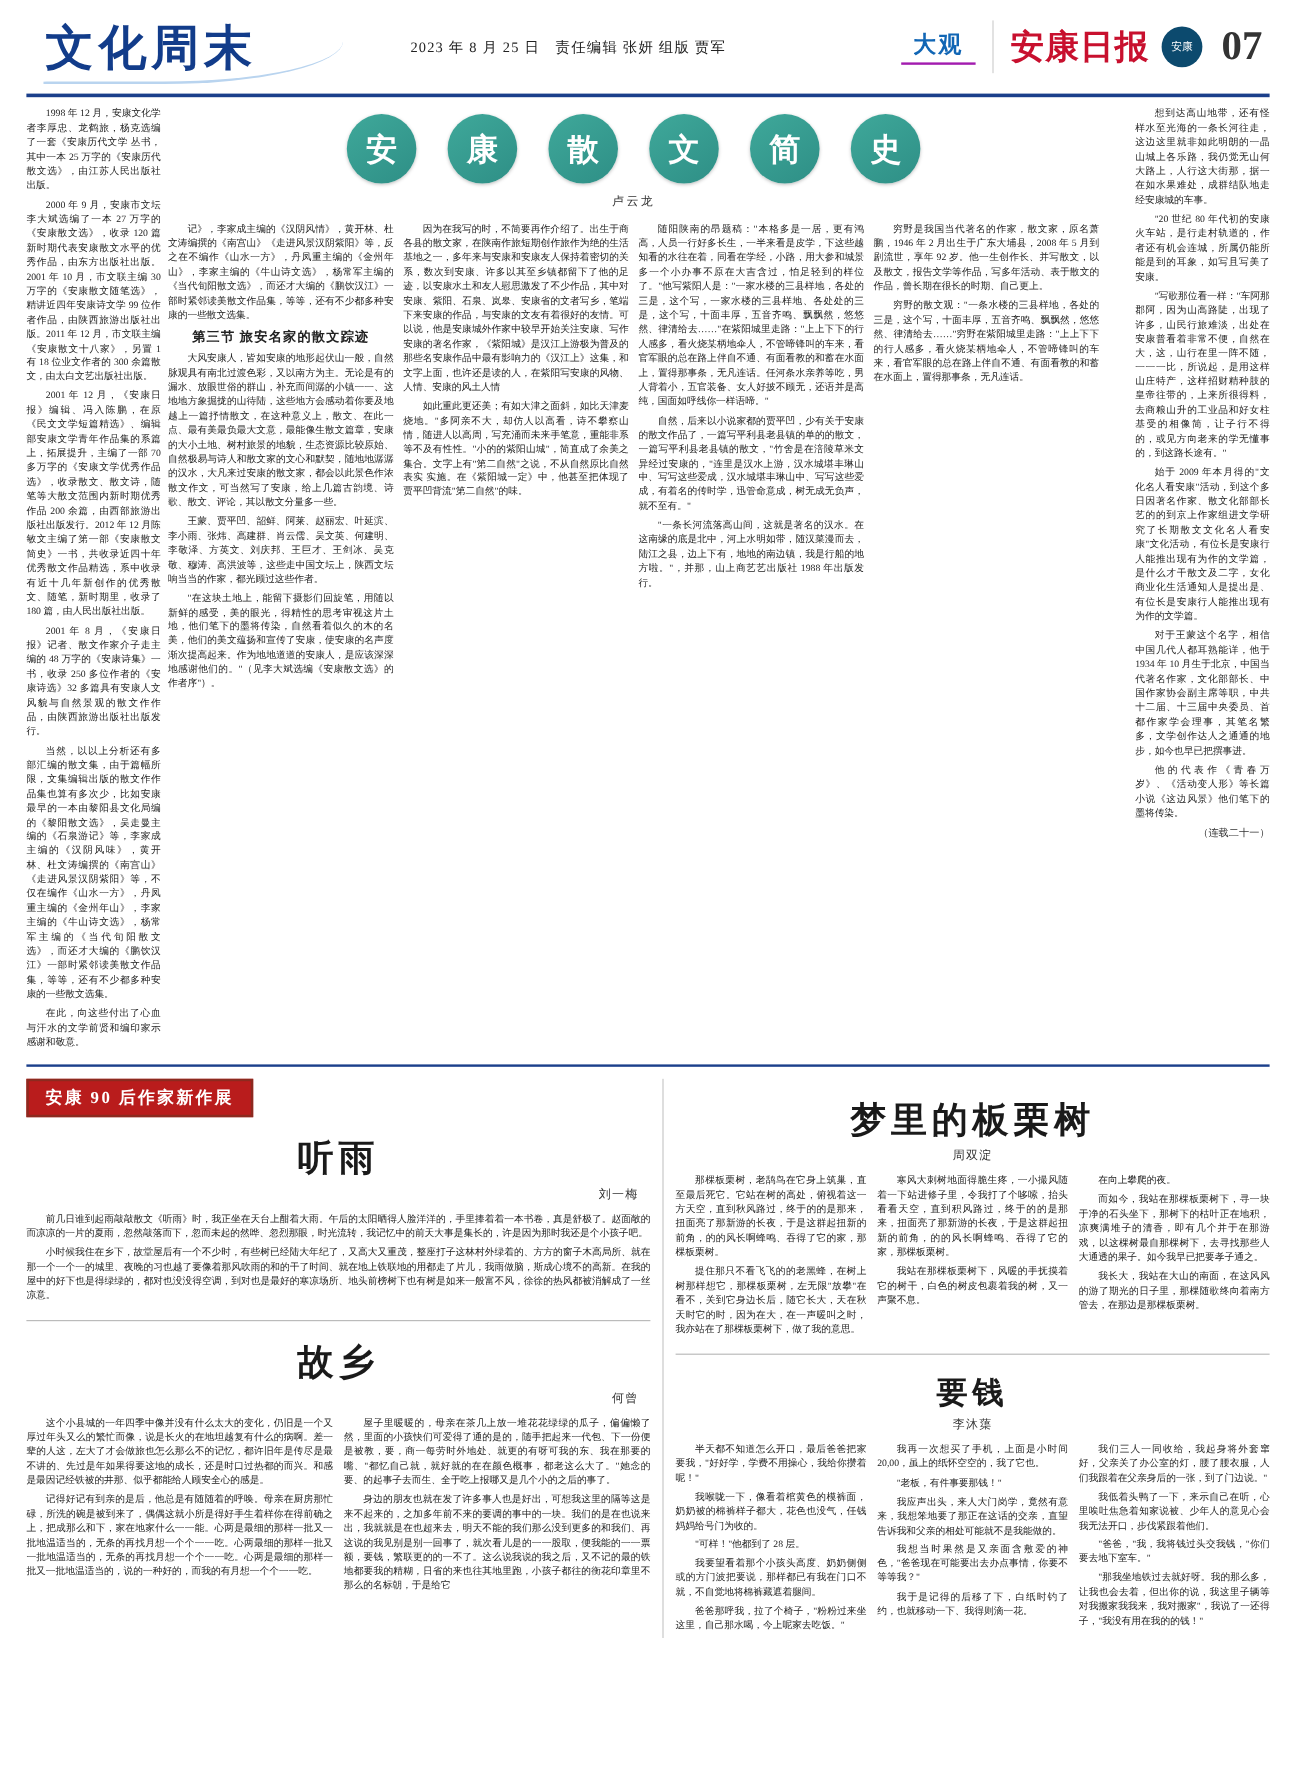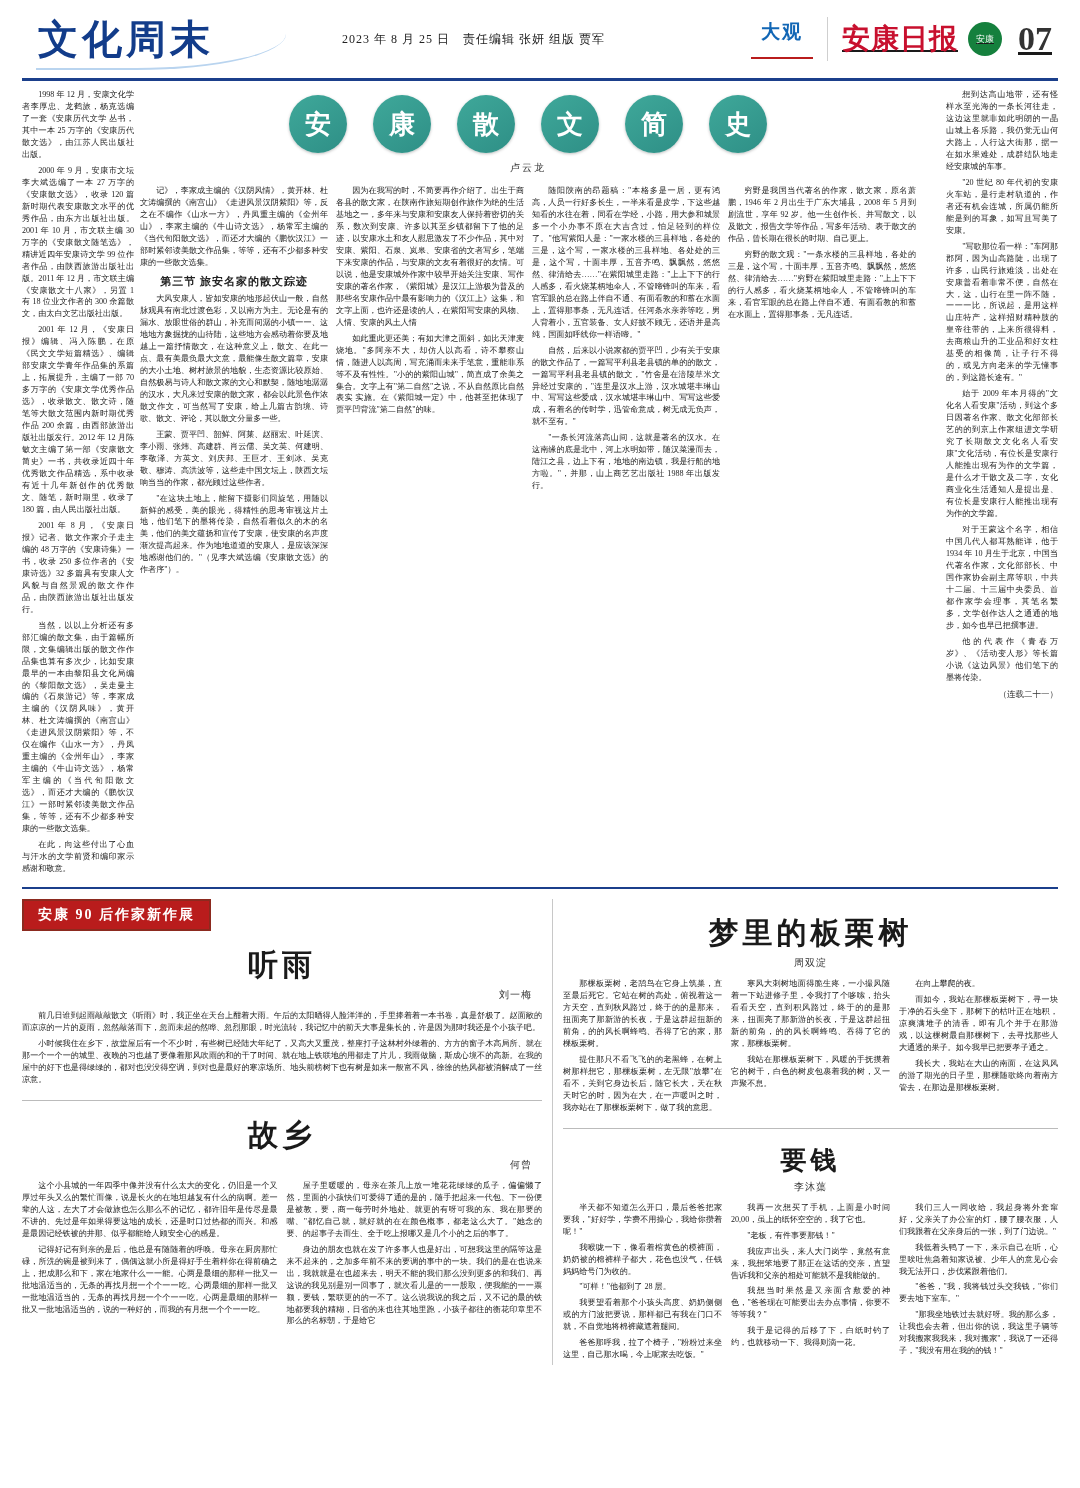"大观" .mh-daguan { border-bottom: 2px solid #b91c1c -> 2px solid #a21caf; padding: 0 10px 12px 10px -> 0 10px 2px 10px }
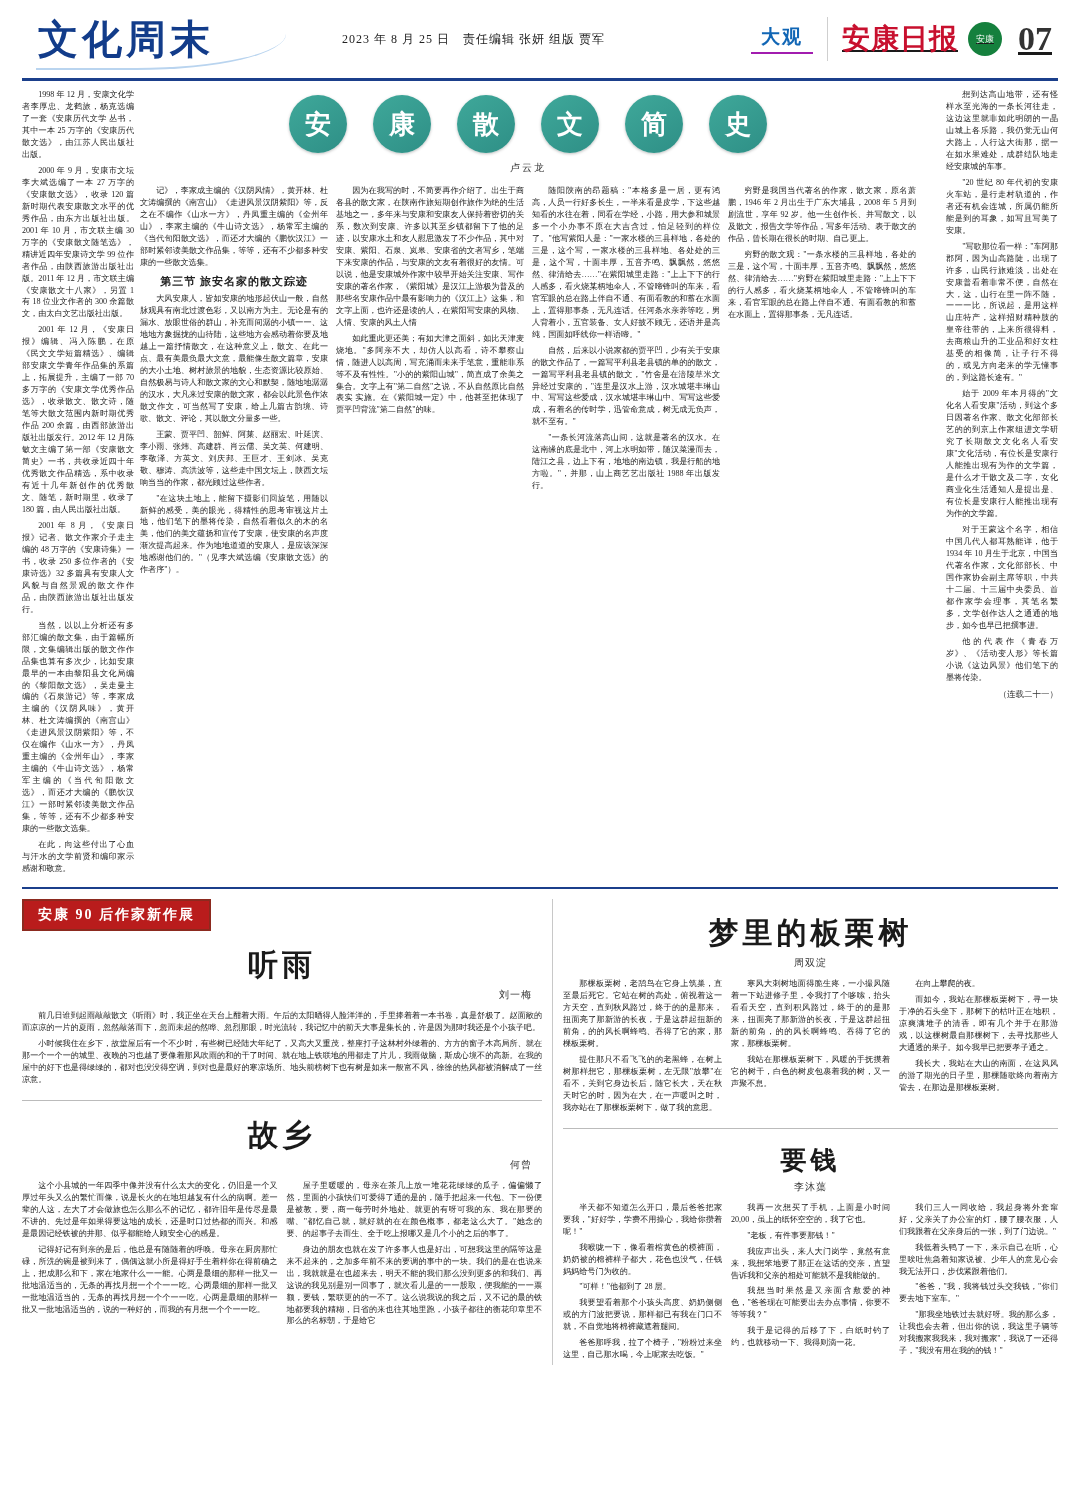"安康日报" .mh-right { text-decoration: underline -> none }
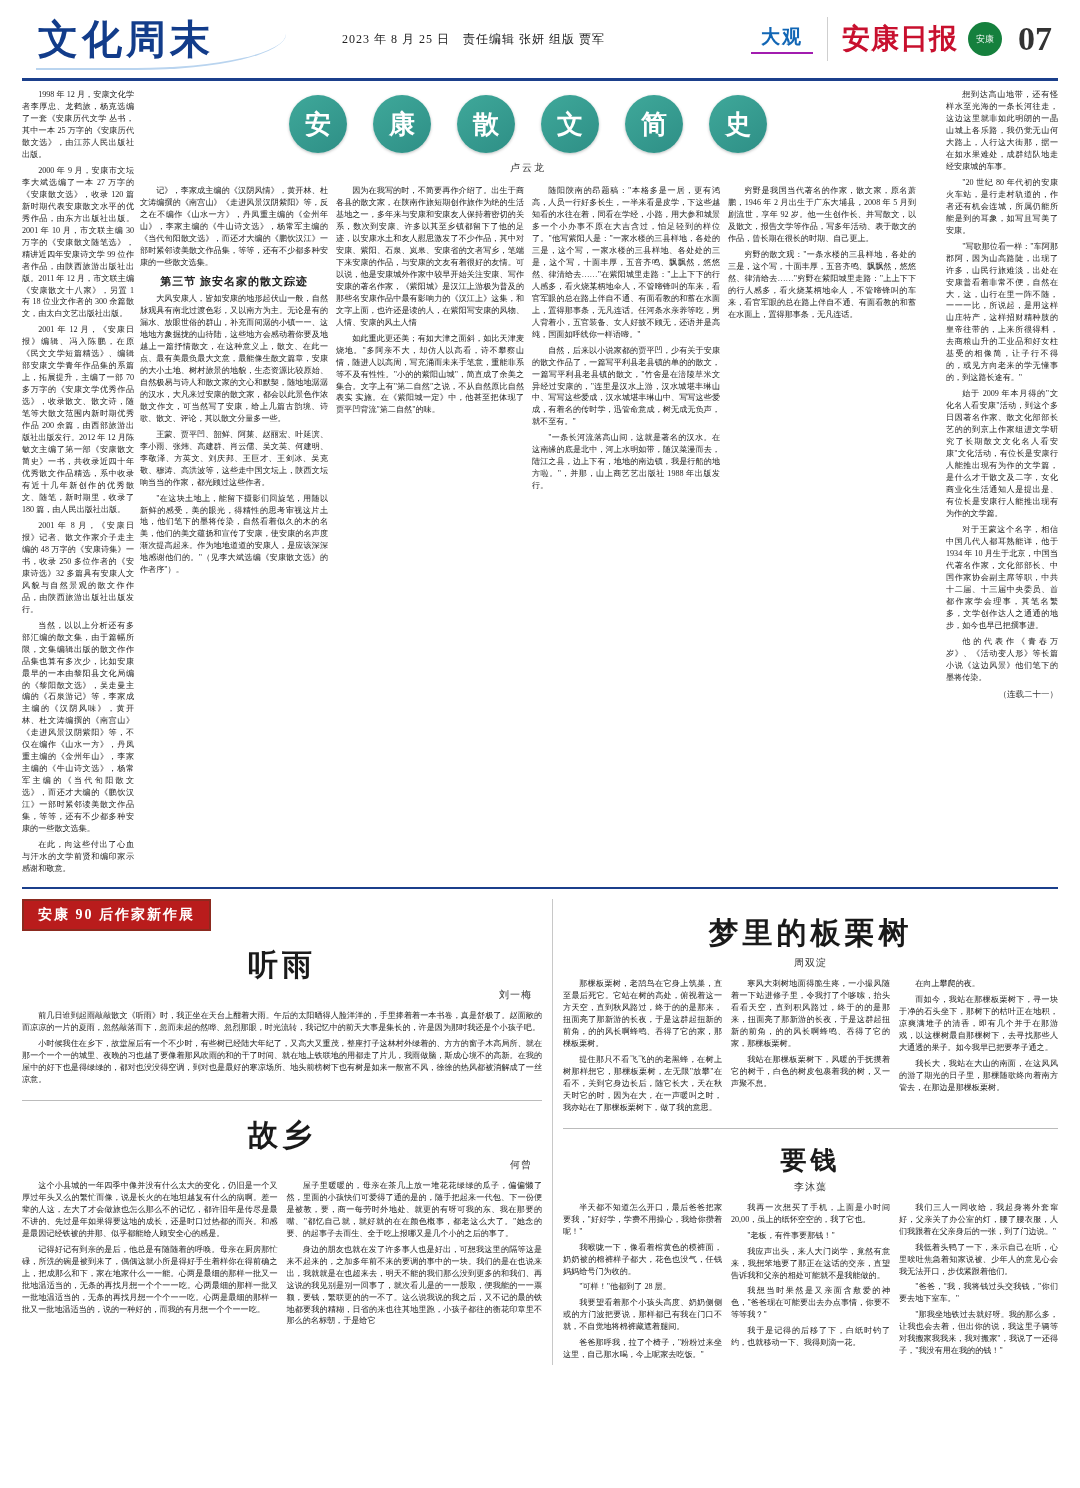"安康" .mh-badge { background: #15803d -> #0c4a6e }
